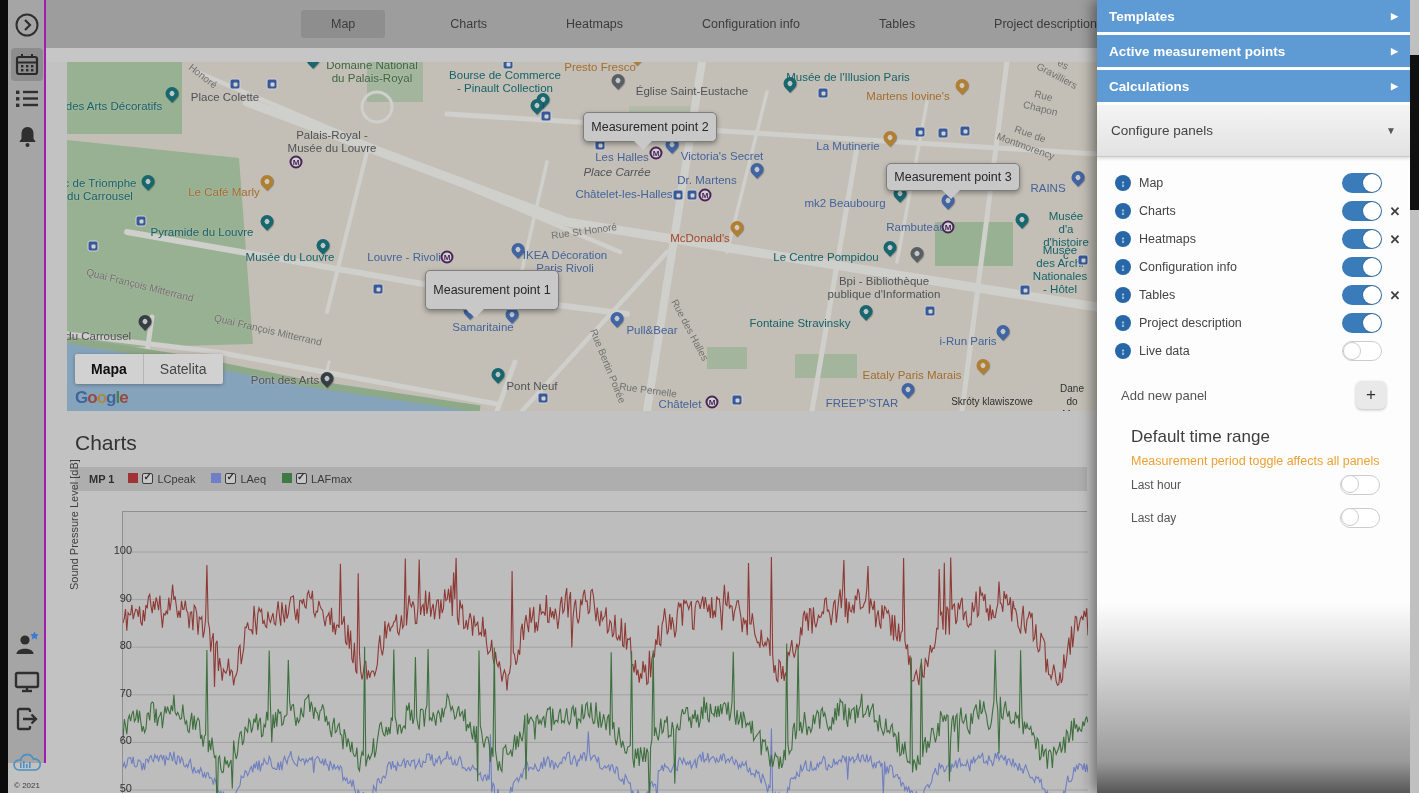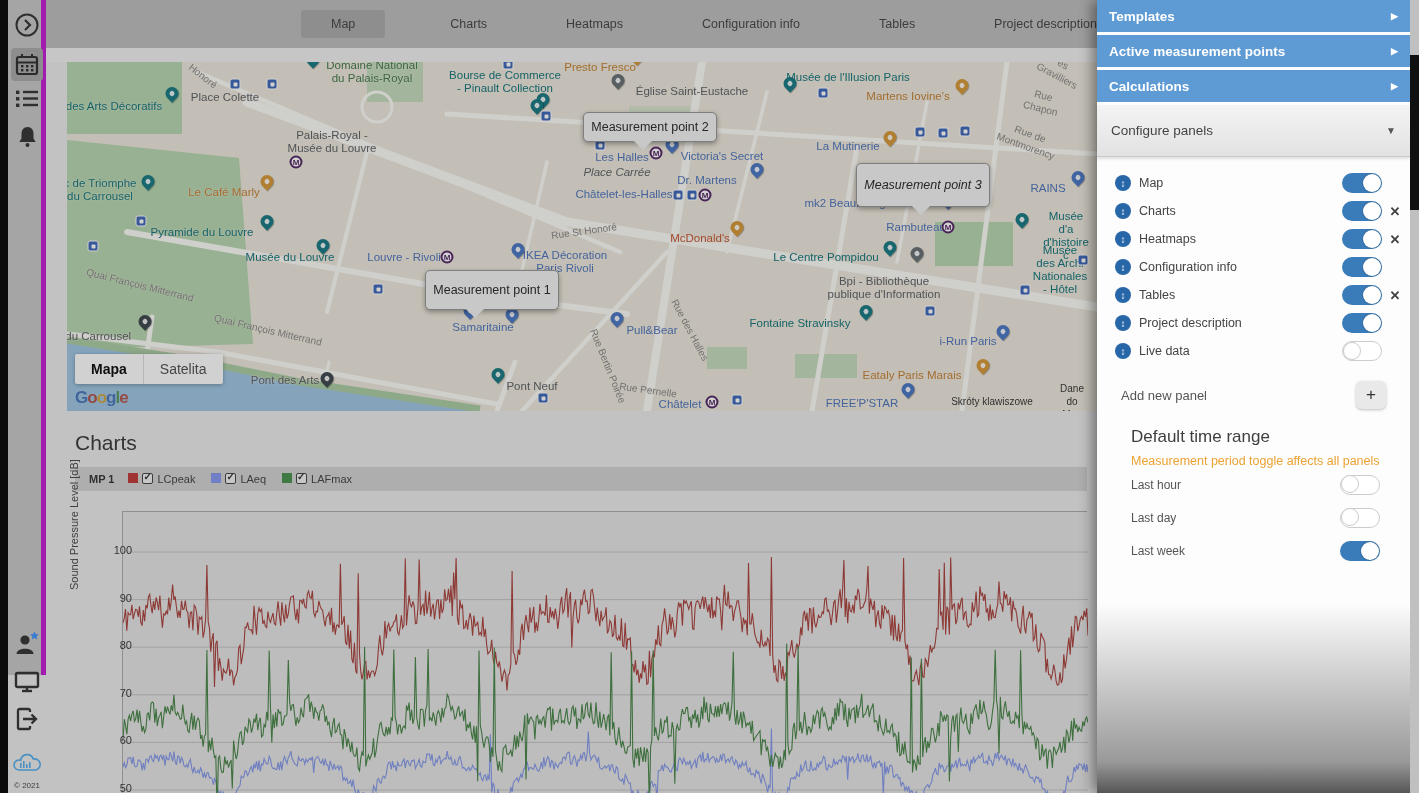"Measurement point 3" div.map-tooltip { font-style: italic -> none; height: 44px -> 28px; left: 789px -> 819px }
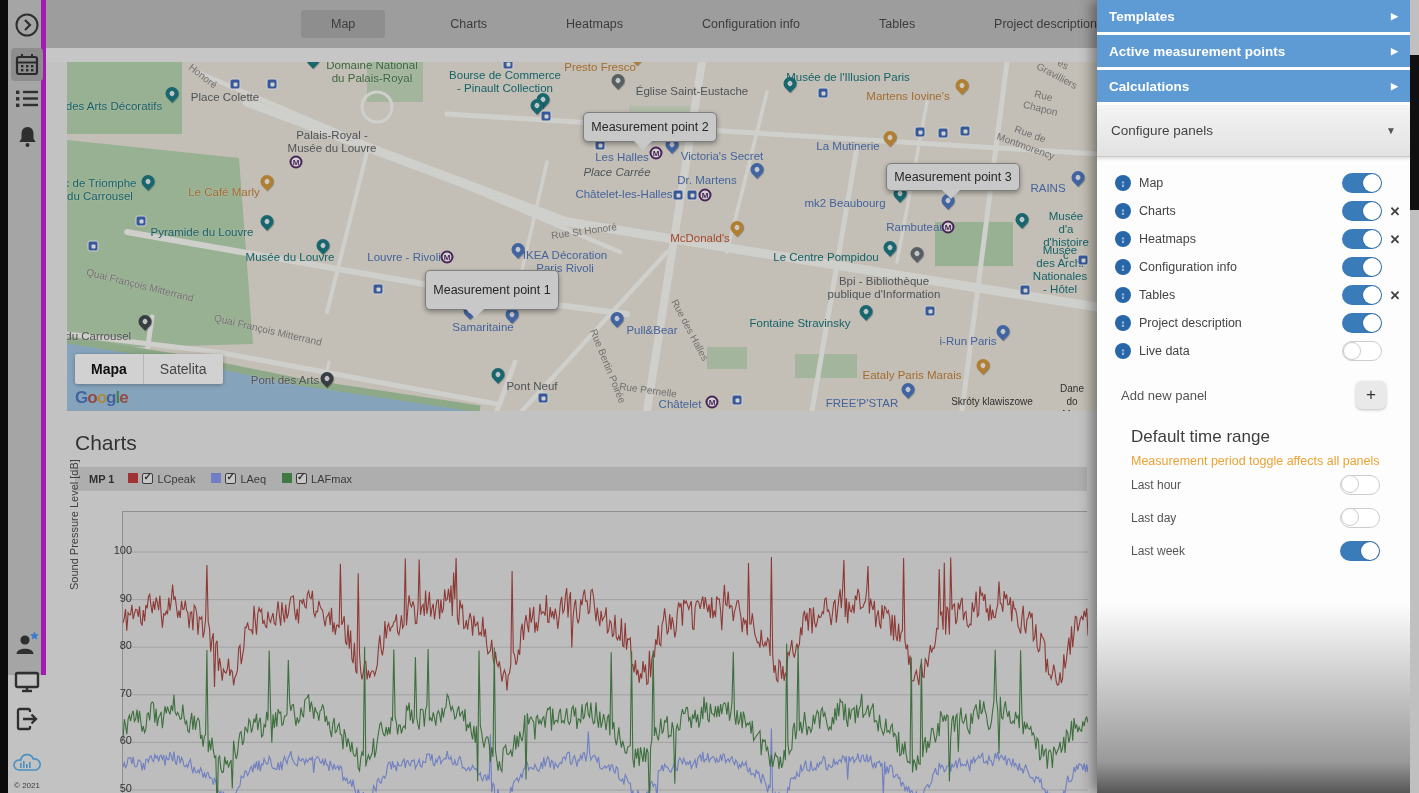"Last week" div.trow { html: <div> <span>Last week</span> <div> <div></div> </div> </div> -> none }
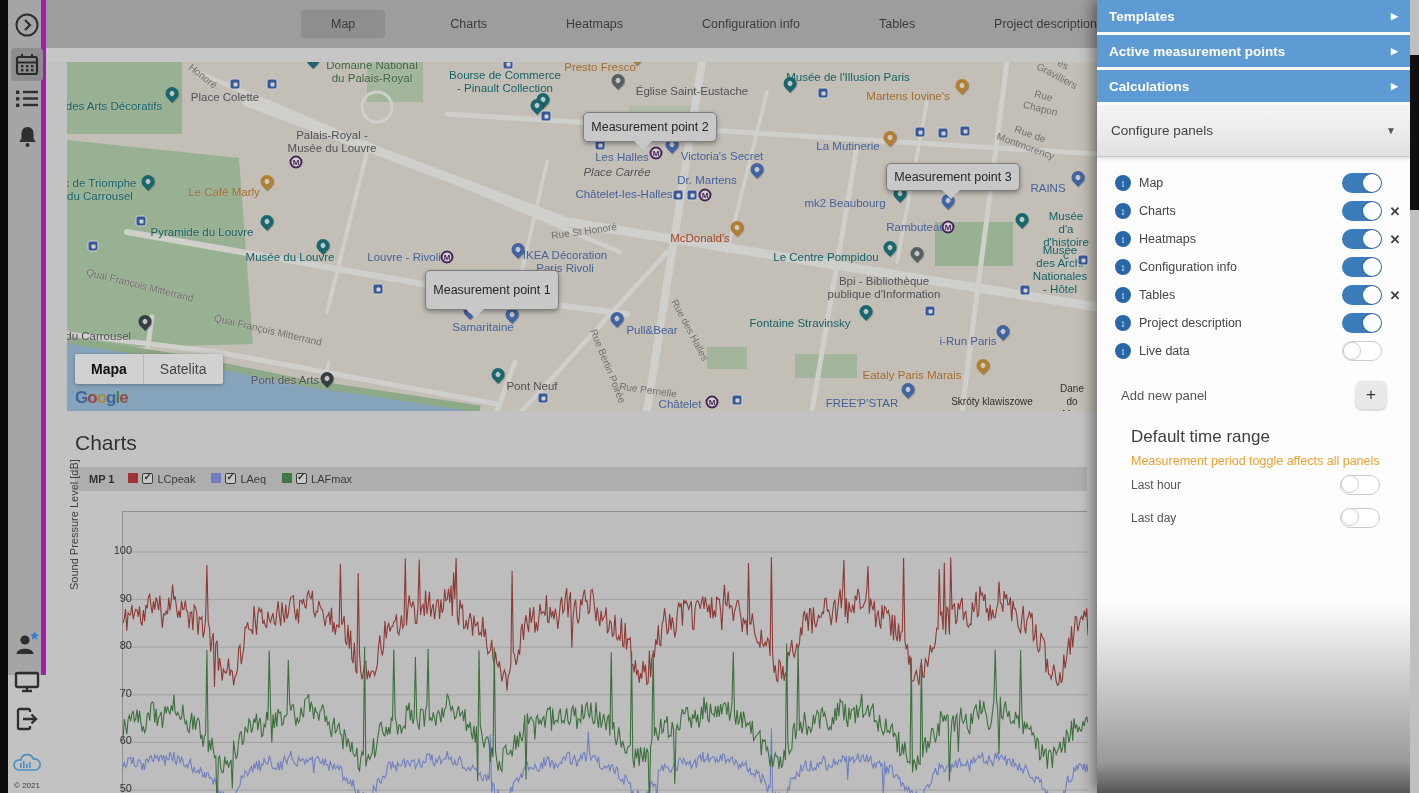"© 2021" #sidebar { border-right: 5px solid #a21caf -> 2px solid #a21caf; height: 675px -> 763px }
